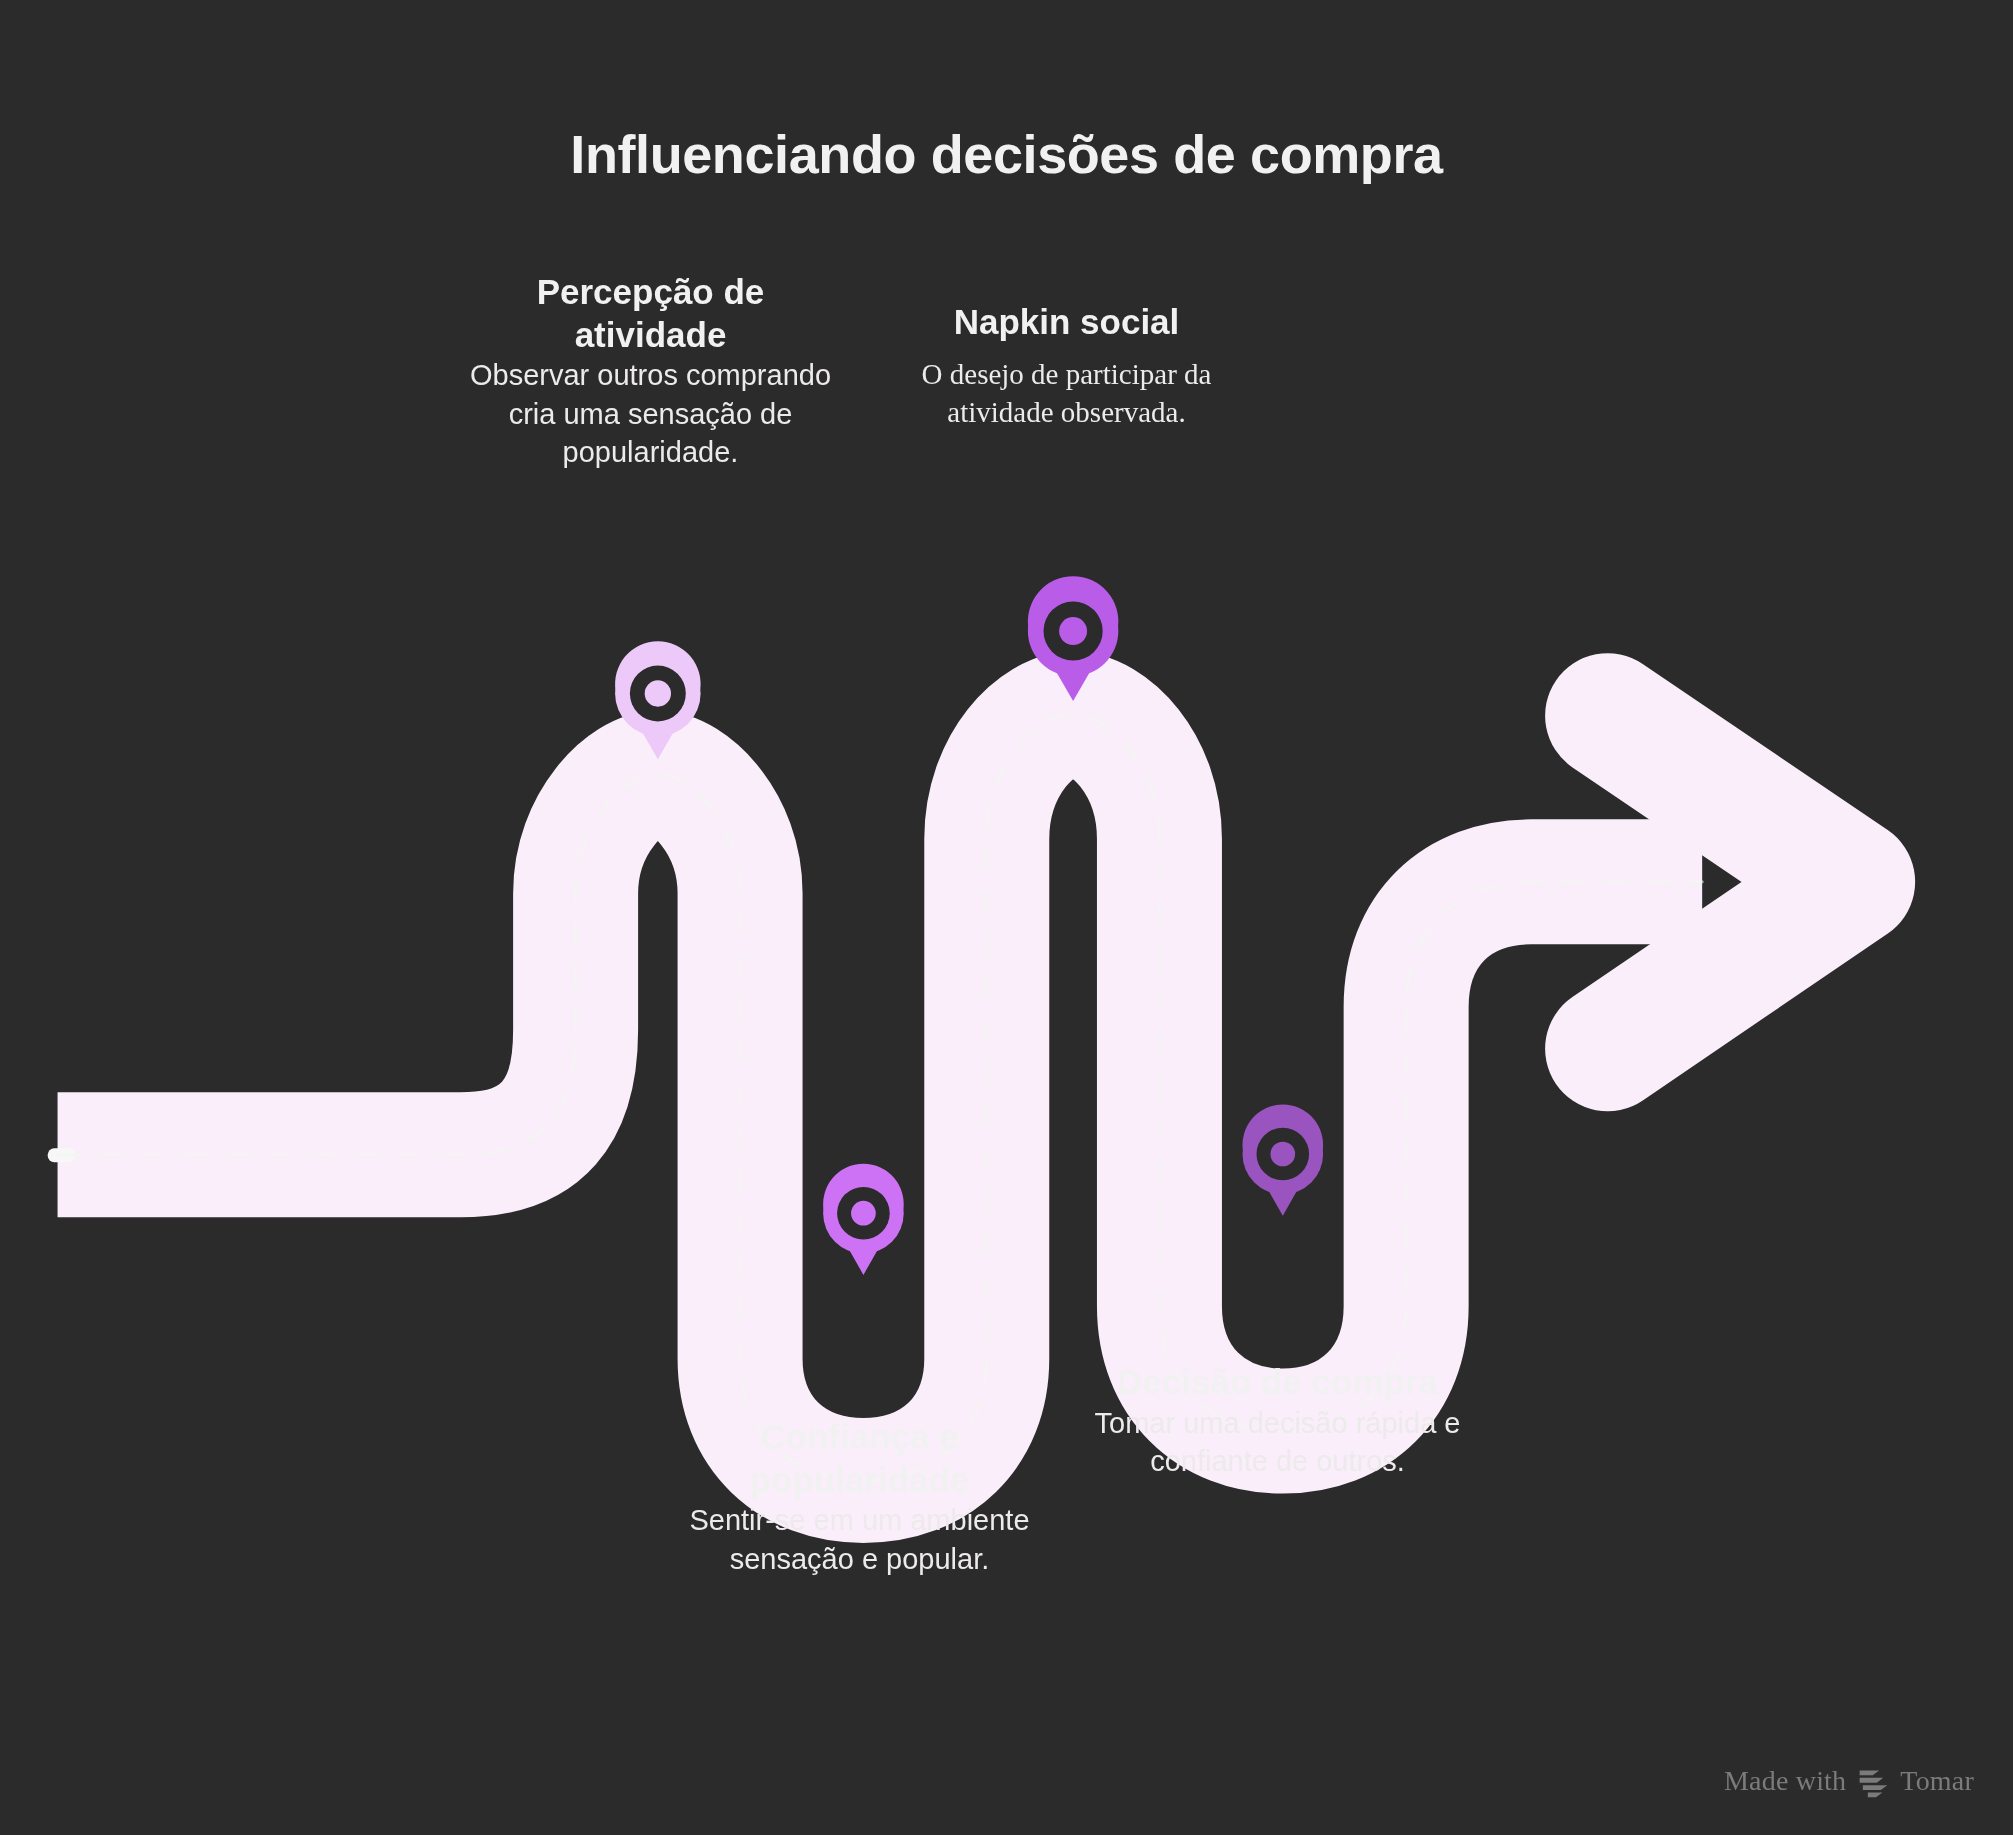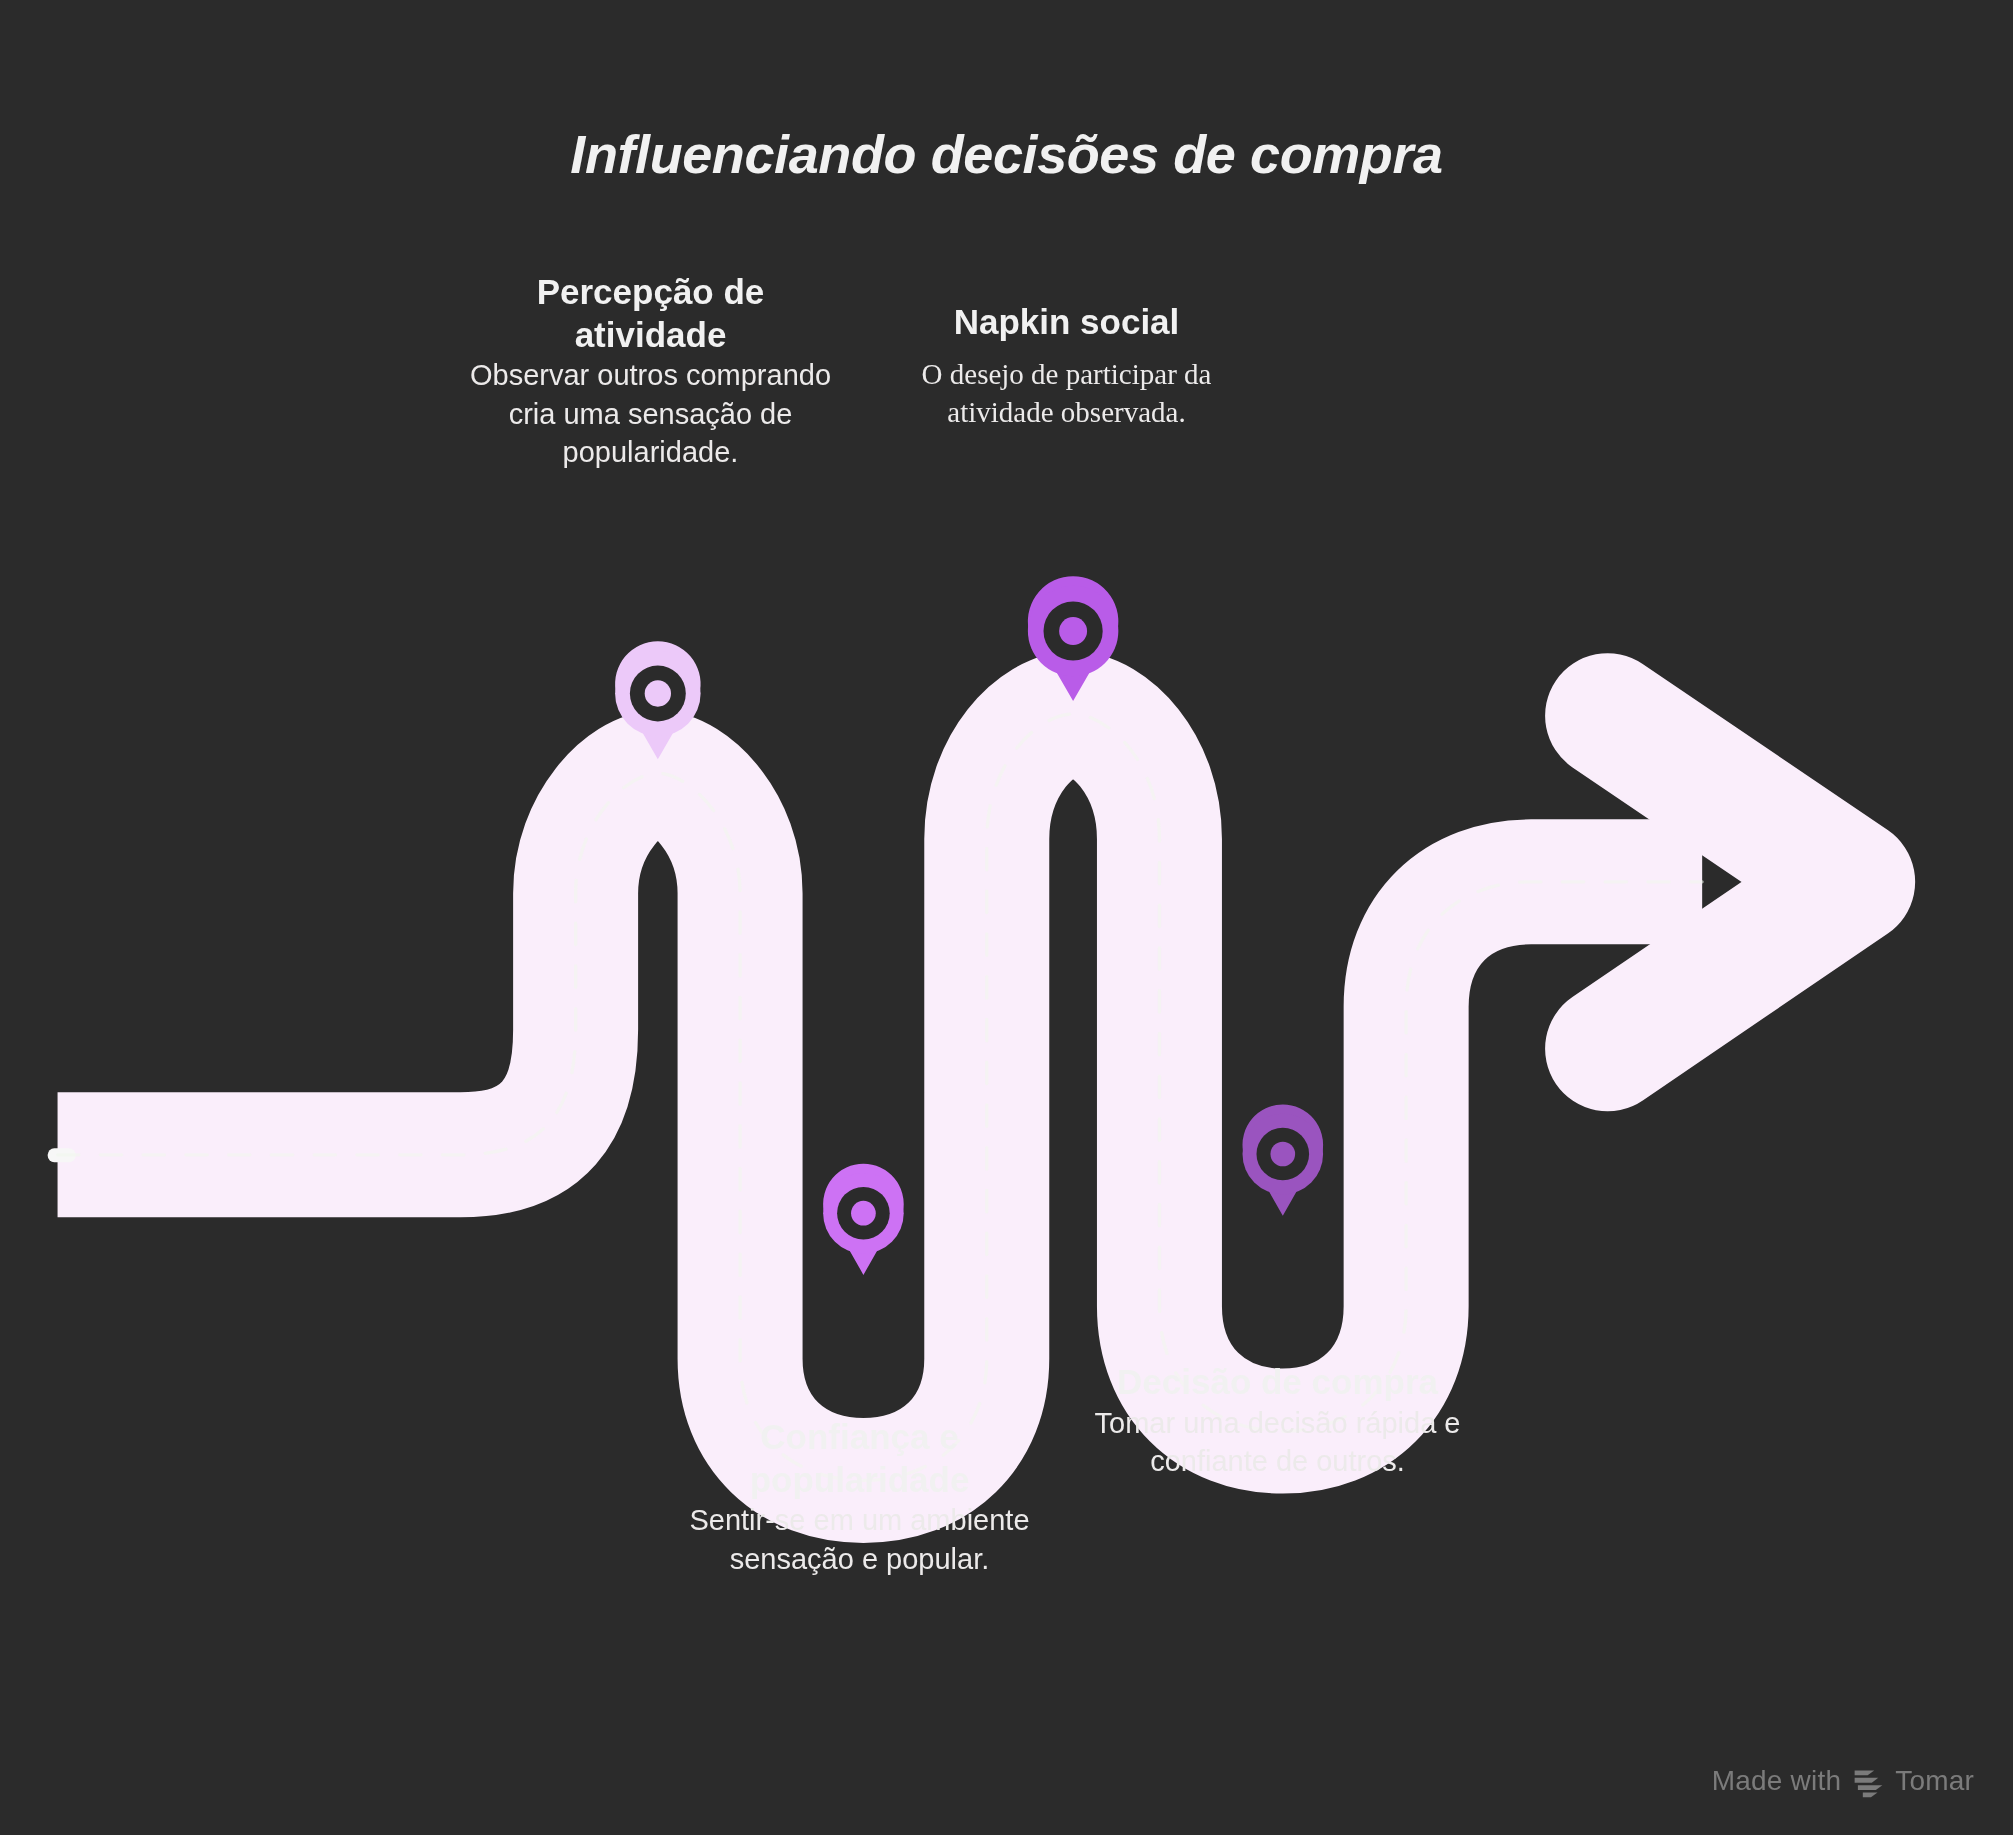"Influenciando decisões de compra" .title { font-style: italic -> none }
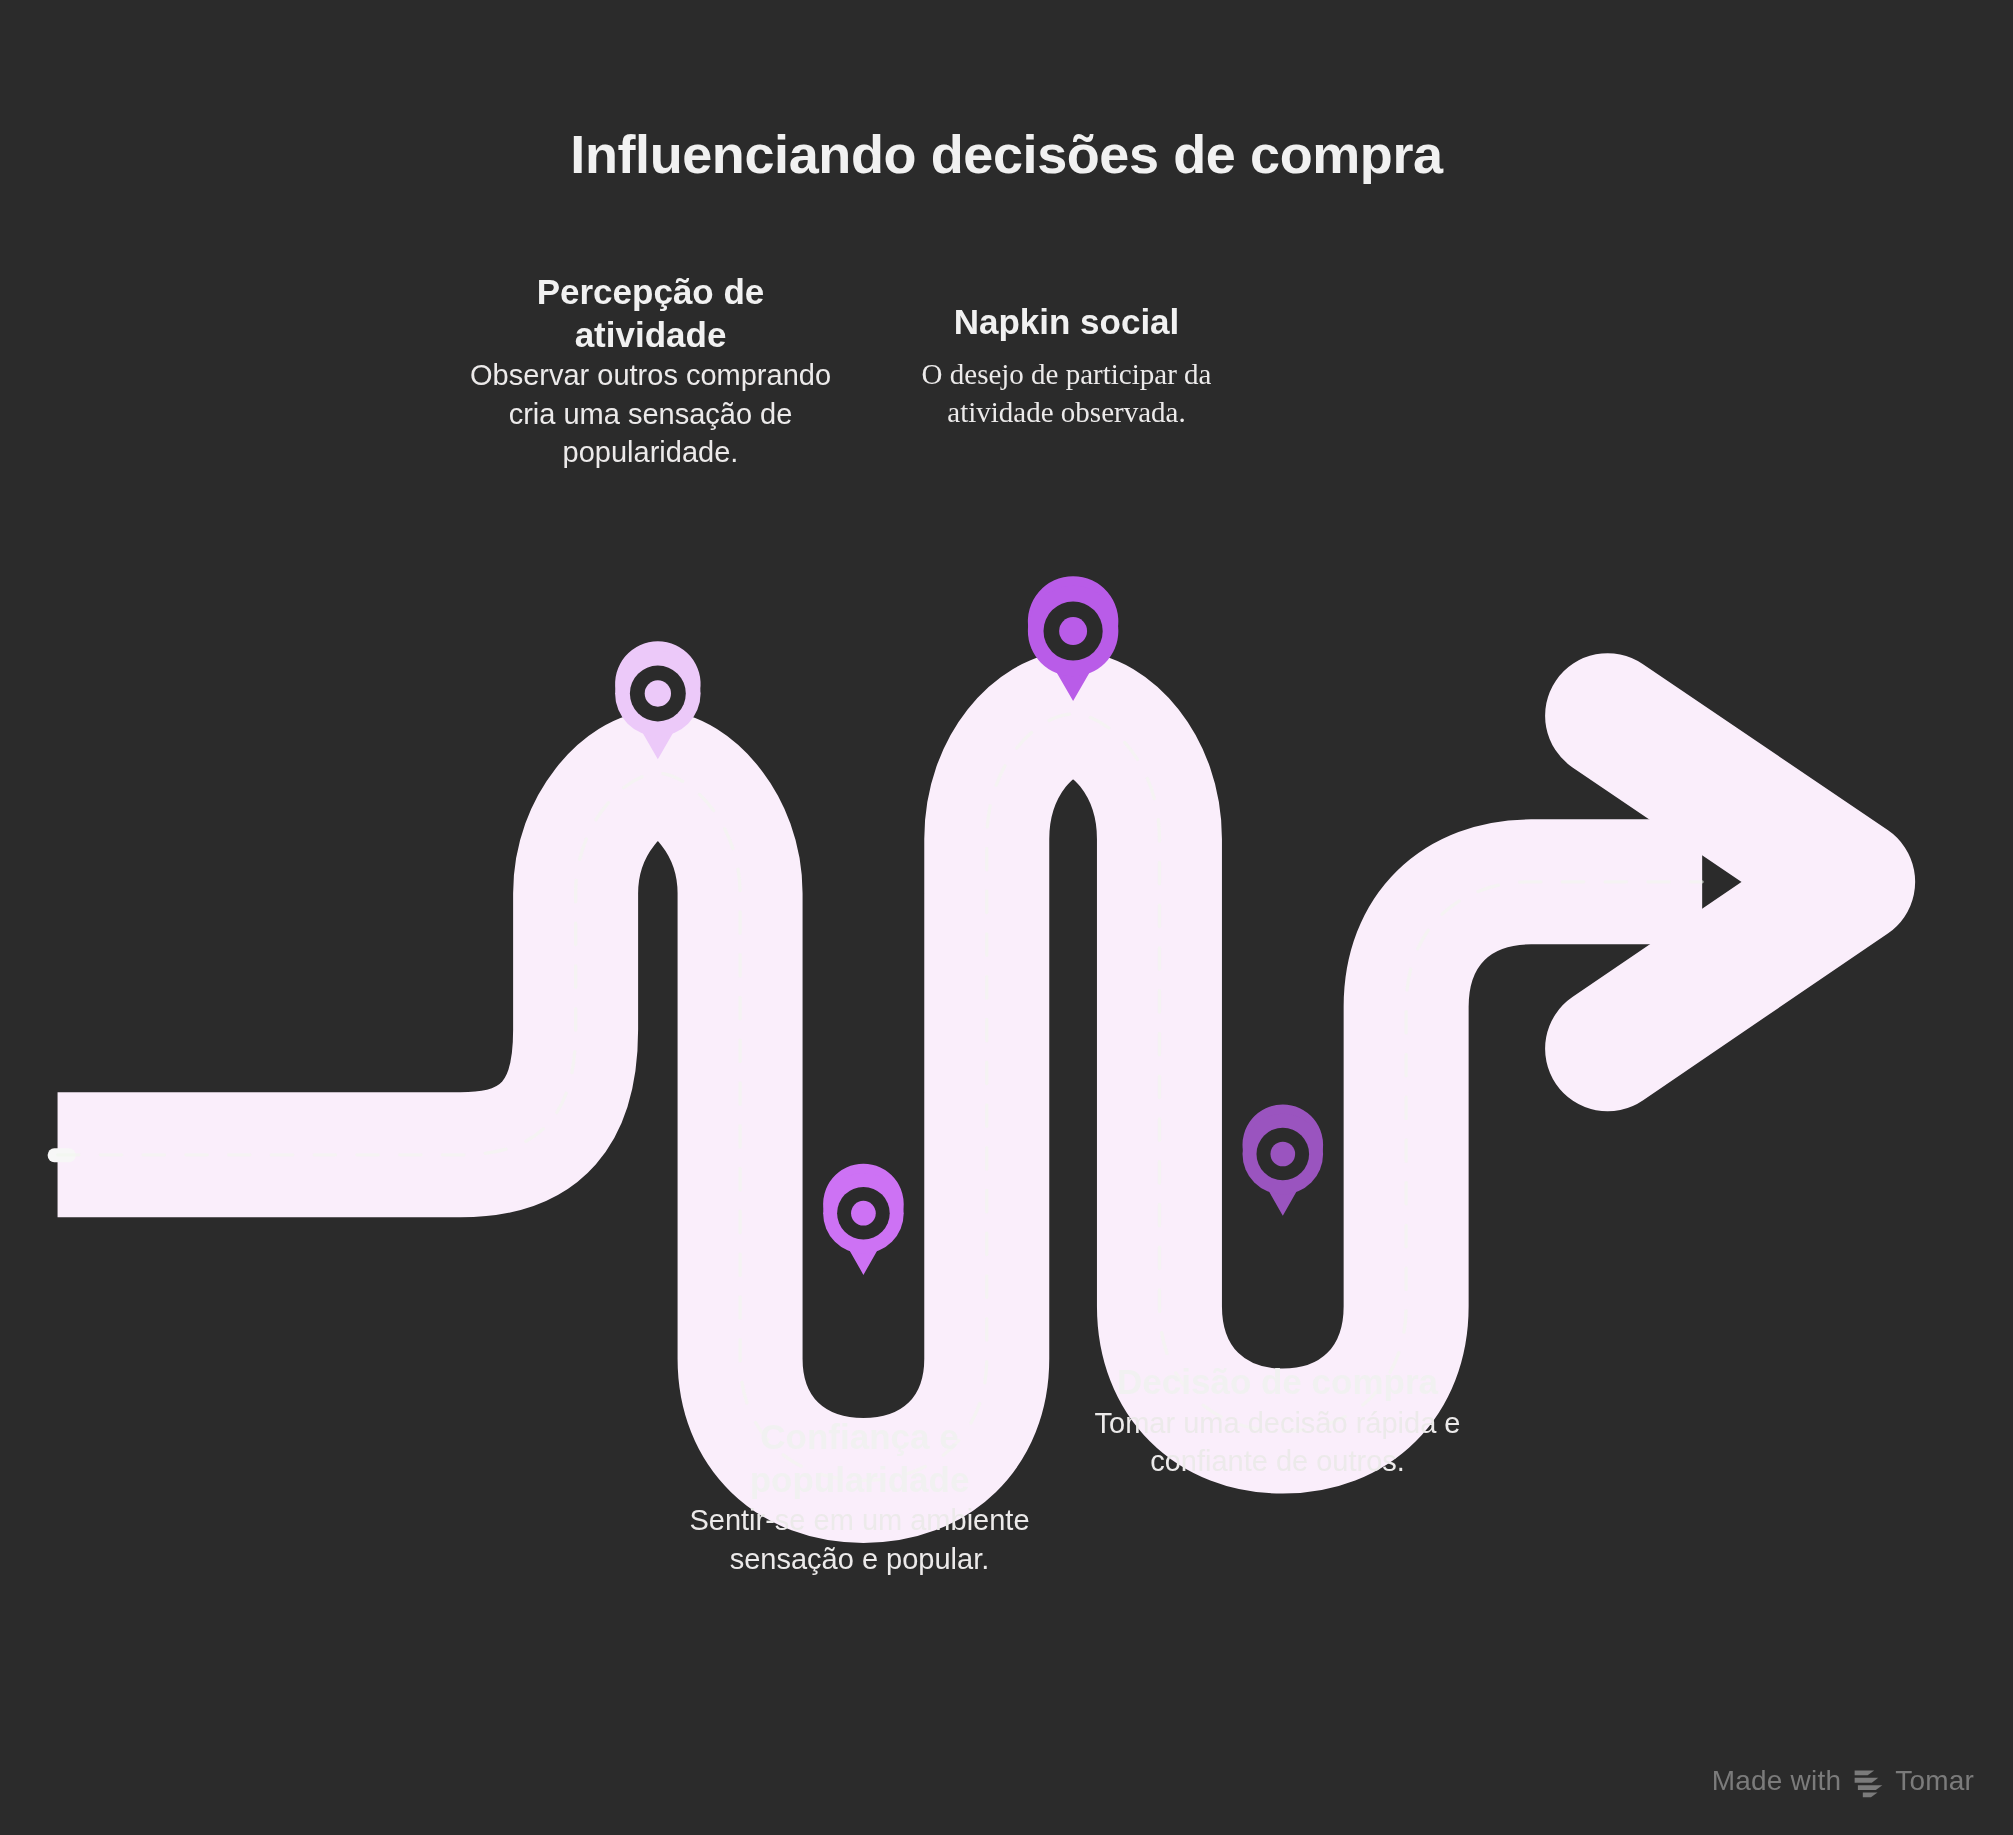"Made with" #watermark { font-family: none -> Liberation Serif, serif }
